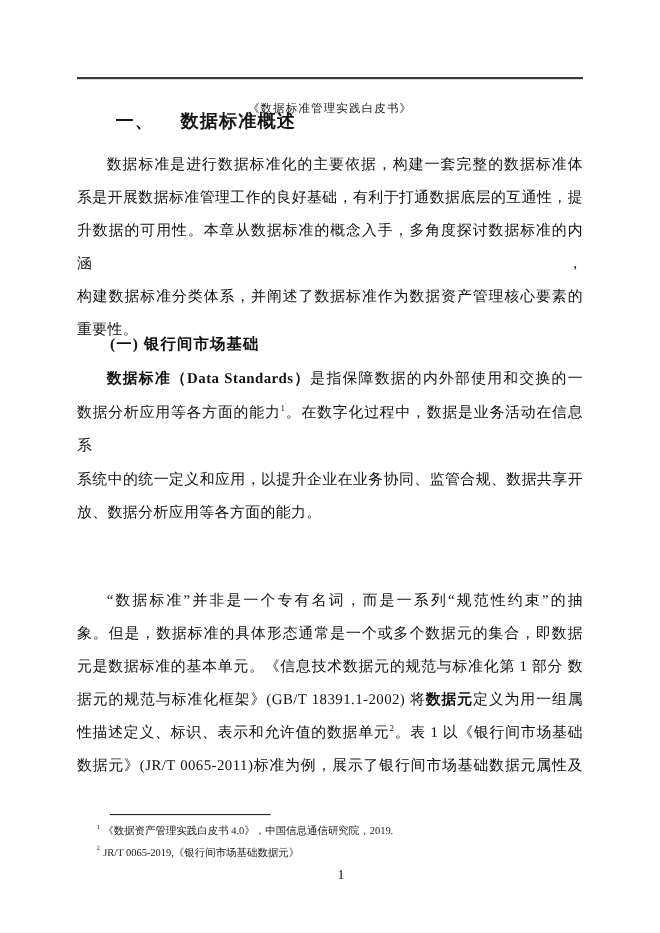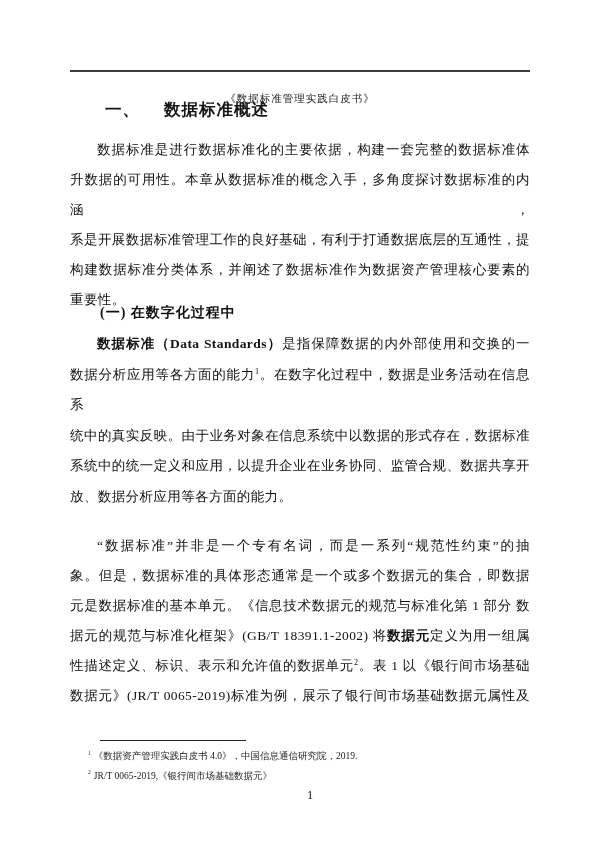"升数据的可用性。本章从数据标准的概念入手，多角度探讨数据标准的内涵，" div.line { order: before "系是开展数据标准管理工作的良好基础，有利于打通数据底层的互通性，提" -> after "系是开展数据标准管理工作的良好基础，有利于打通数据底层的互通性，提" }
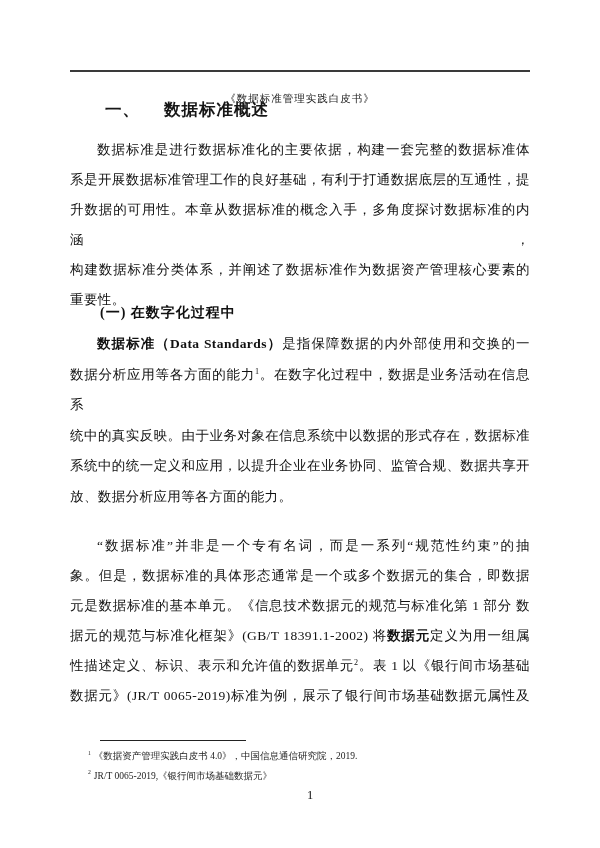"(一) 在数字化过程中" h2.sub-heading { text: 在数字化过程中 -> 银行间市场基础 }
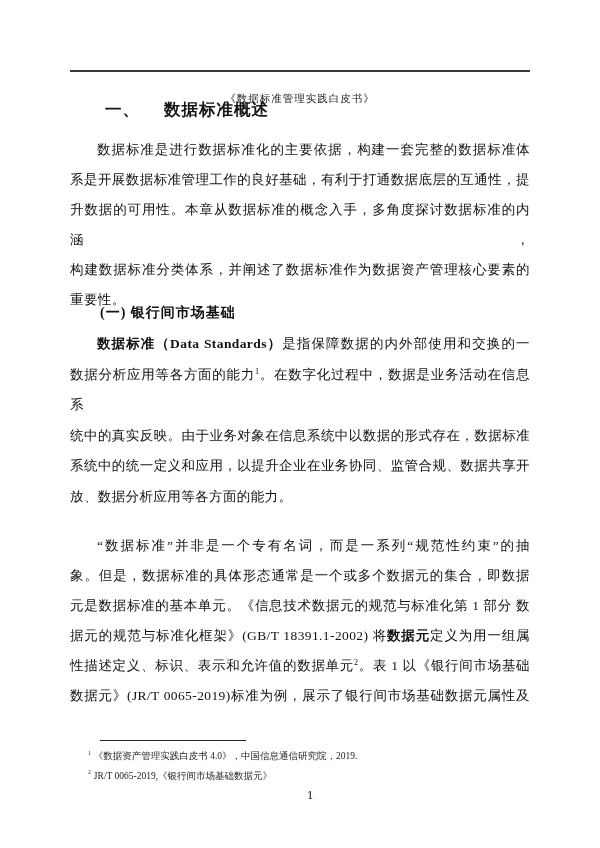"统中的真实反映。由于业务对象在信息系统中以数据的形式存在，数据标准" div.line { html: <div><span>统中的真实反映。由于业务对象在信息系统中以数据的形式存在，数据标准</span></div> -> none }
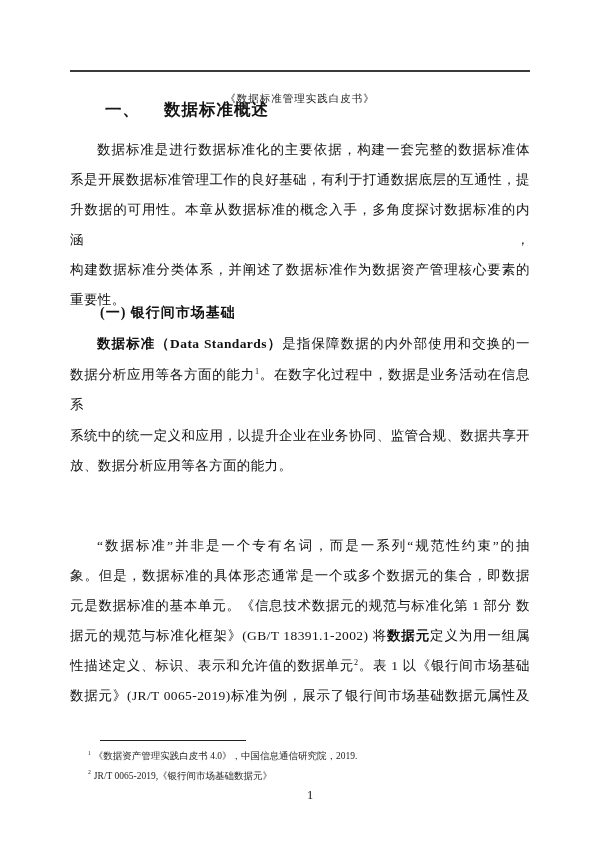"数据元》(JR/T" span { text: 0065-2019 -> 0065-2011 }
